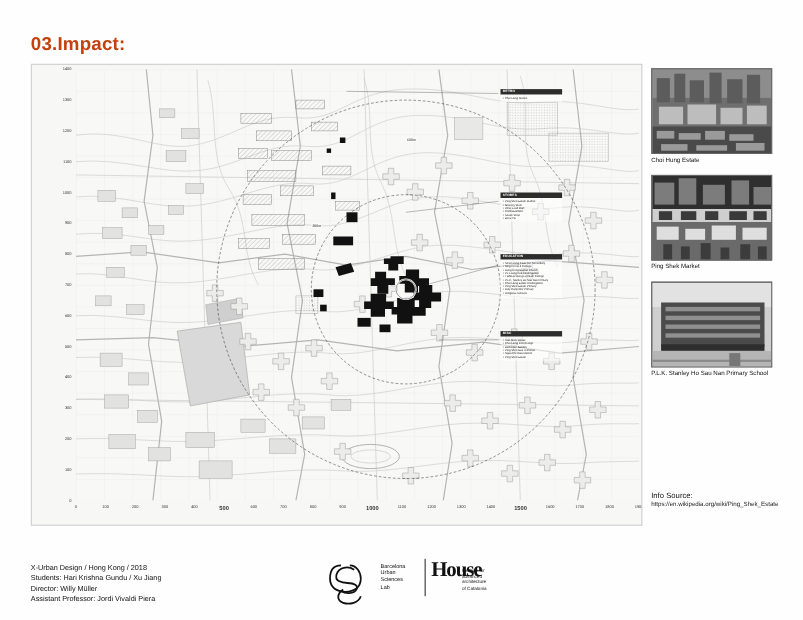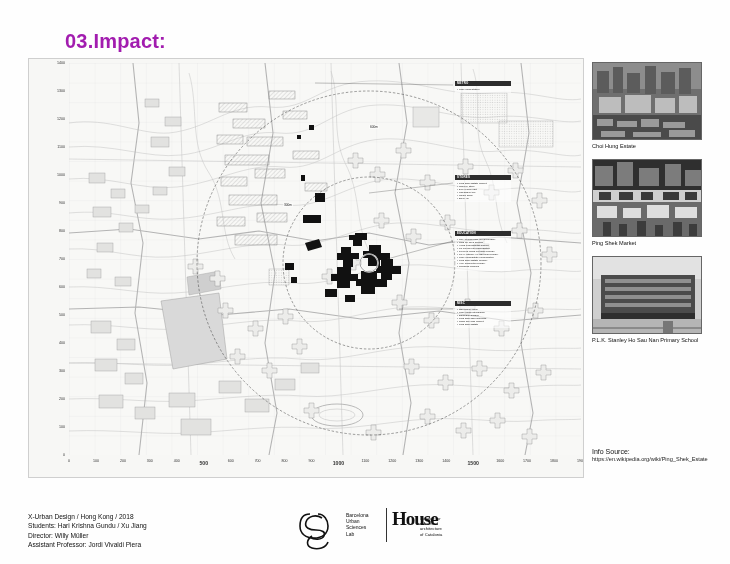"03.Impact:" .page-title { color: #a21caf -> #c2410c; font-size: 20px -> 17px; margin-left: 37px -> none }
